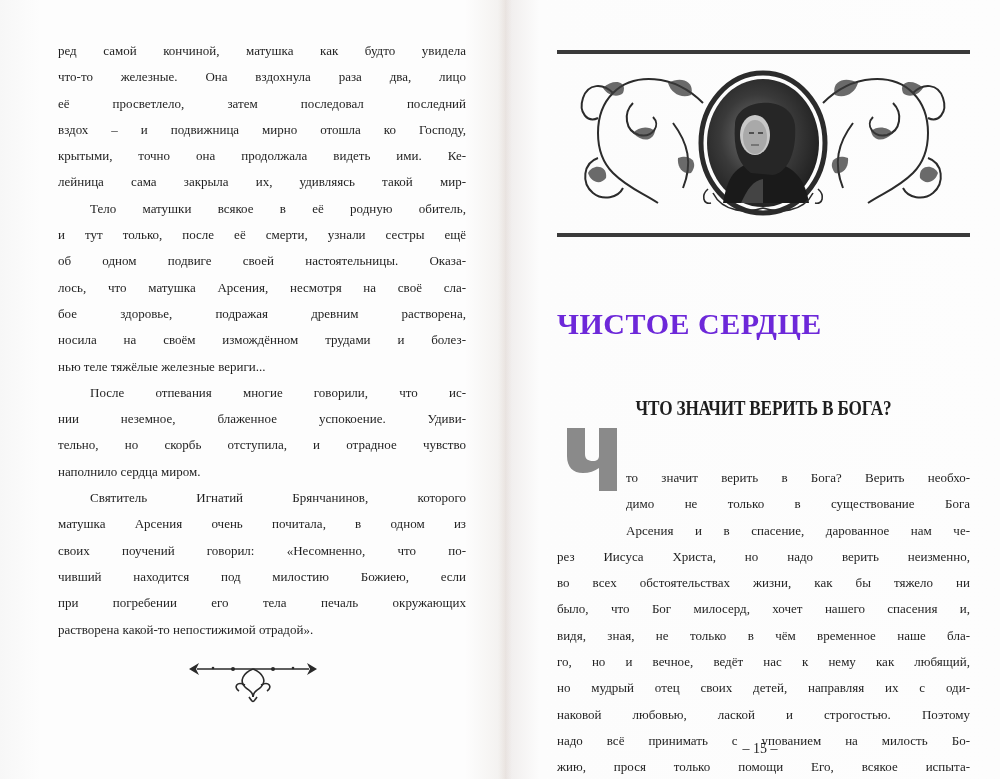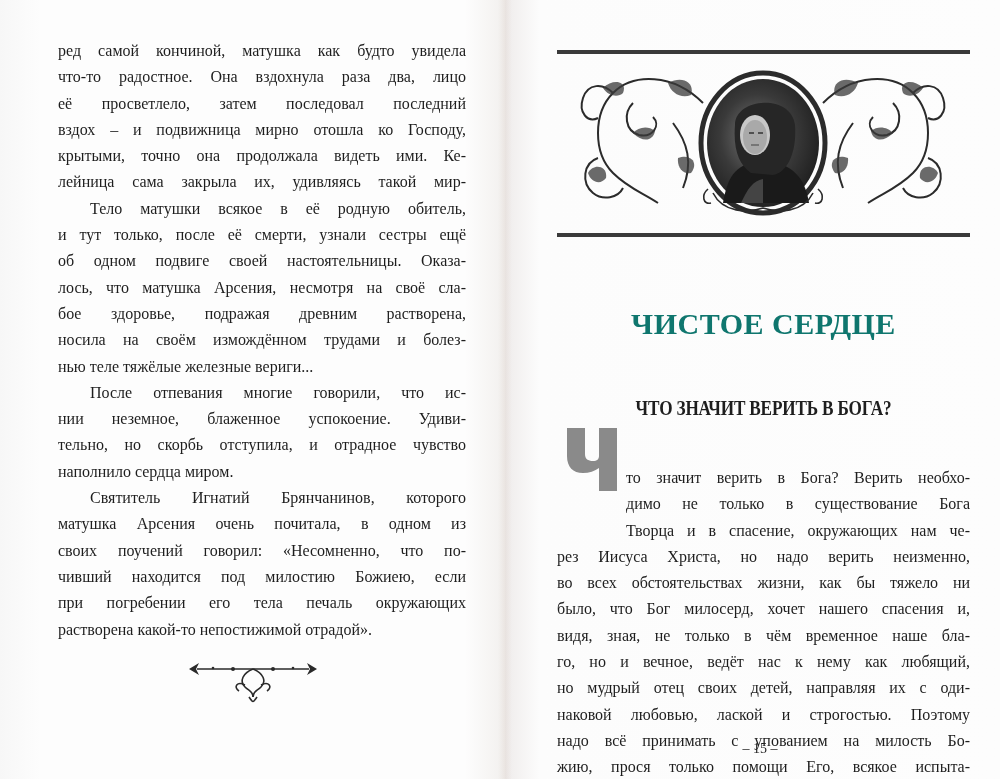"ред самой кончиной, матушка как" .text-block { font-size: 16px -> 13px }
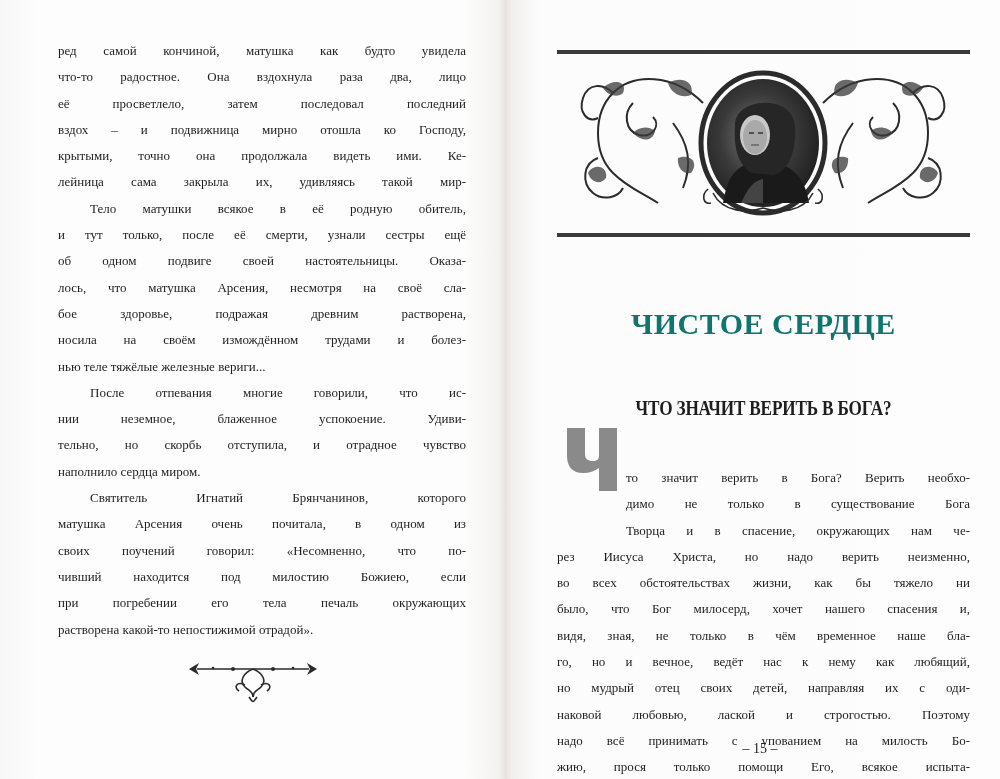"что-то радостное. Она вздохнула раза" span.line { text: радостное -> железные }
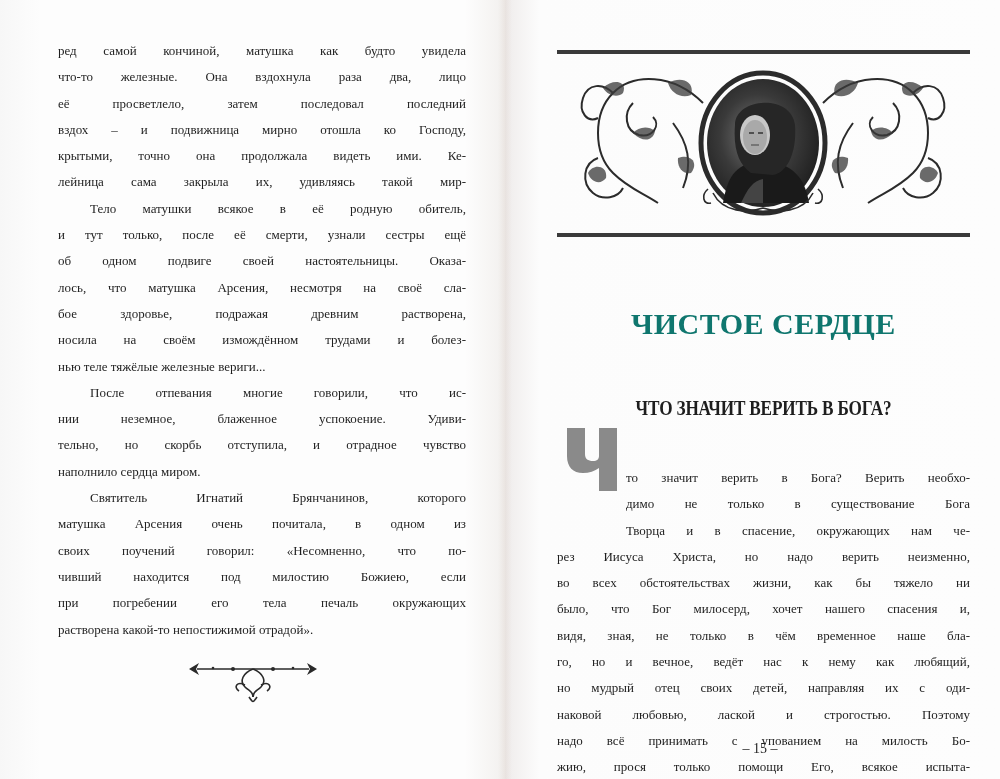"ЧИСТОЕ СЕРДЦЕ" .chapter-title { color: #0f766e -> #6d28d9; text-align: center -> left }
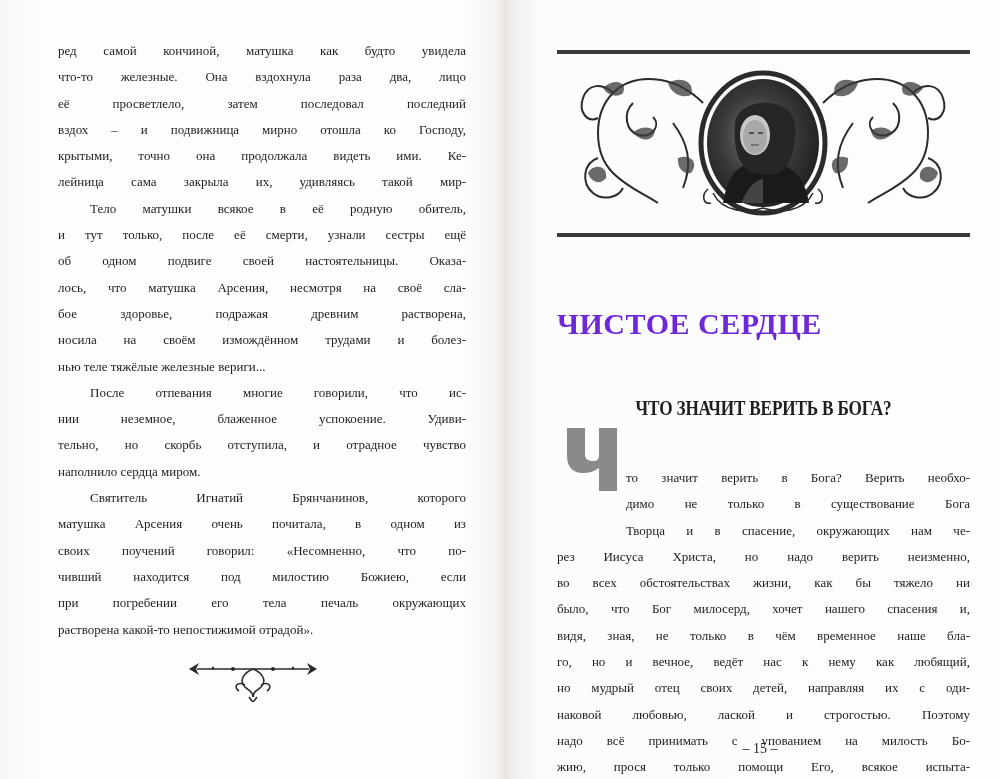"Творца и в спасение, окружающих" span.line { text: Творца и в спасение, окружающих -> Арсения и в спасение, дарованное }
